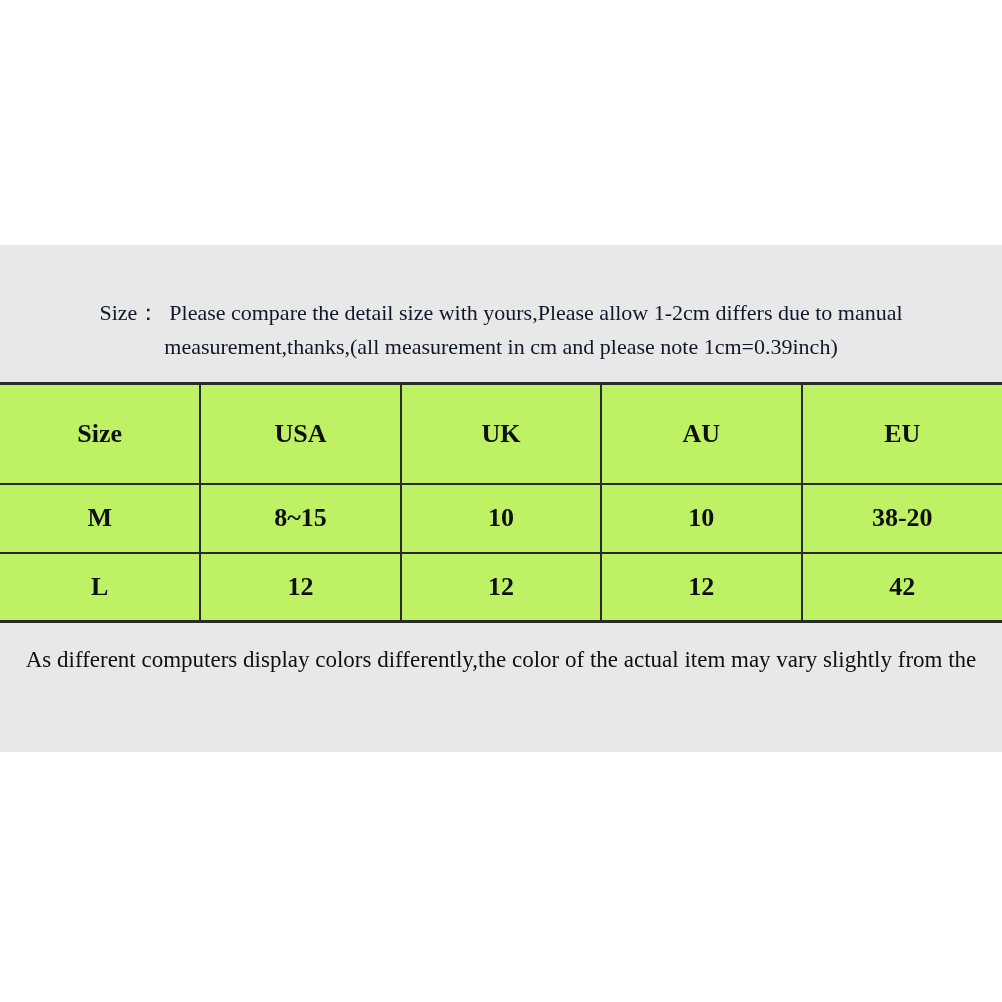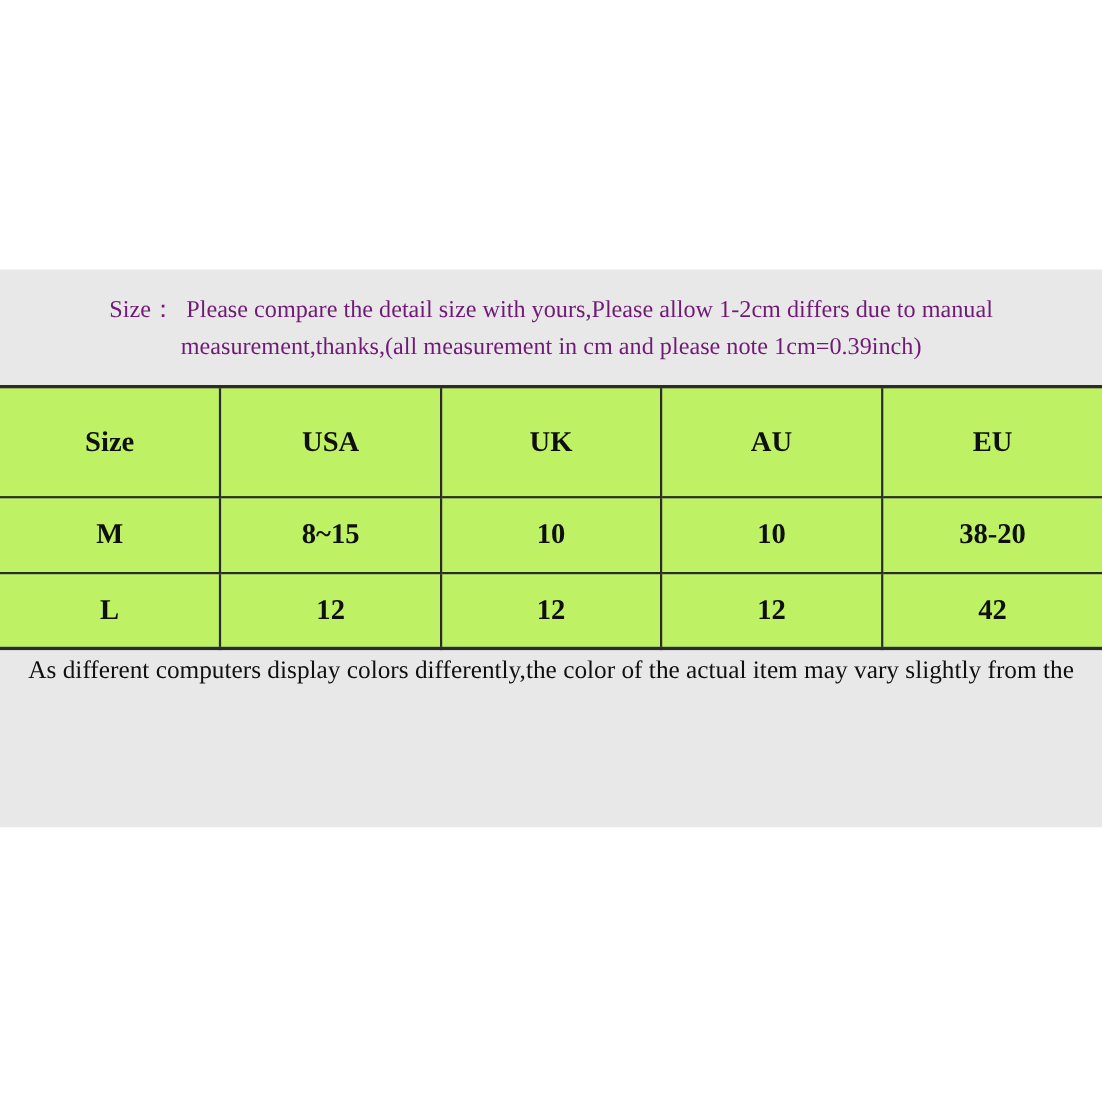"Size： Please compare the detail" .size-note { color: #701a75 -> #0f172a; margin-top: none -> 32px }
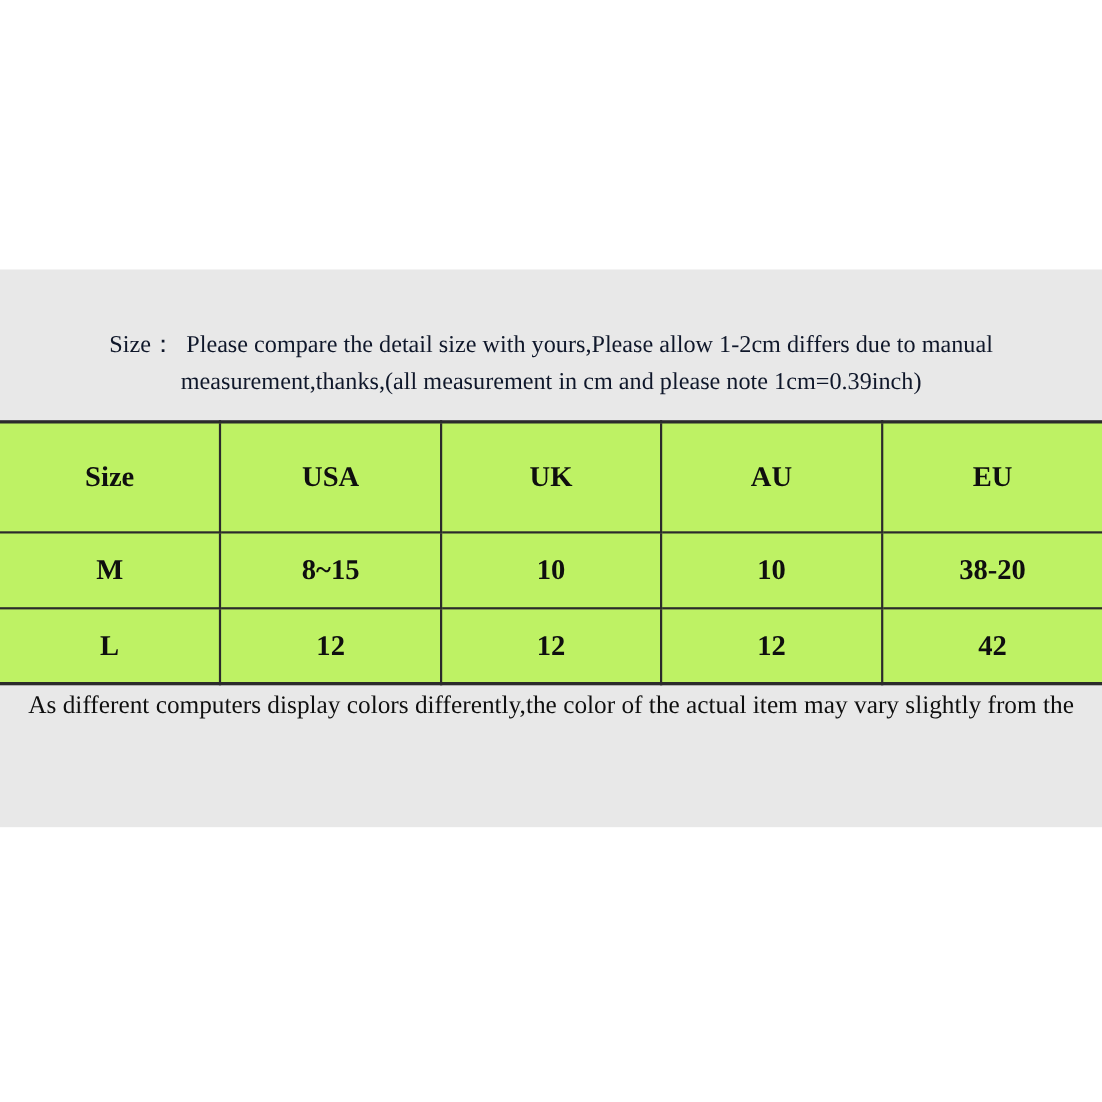"As different computers display colors" .color-note { justify-content: space-between -> center }
